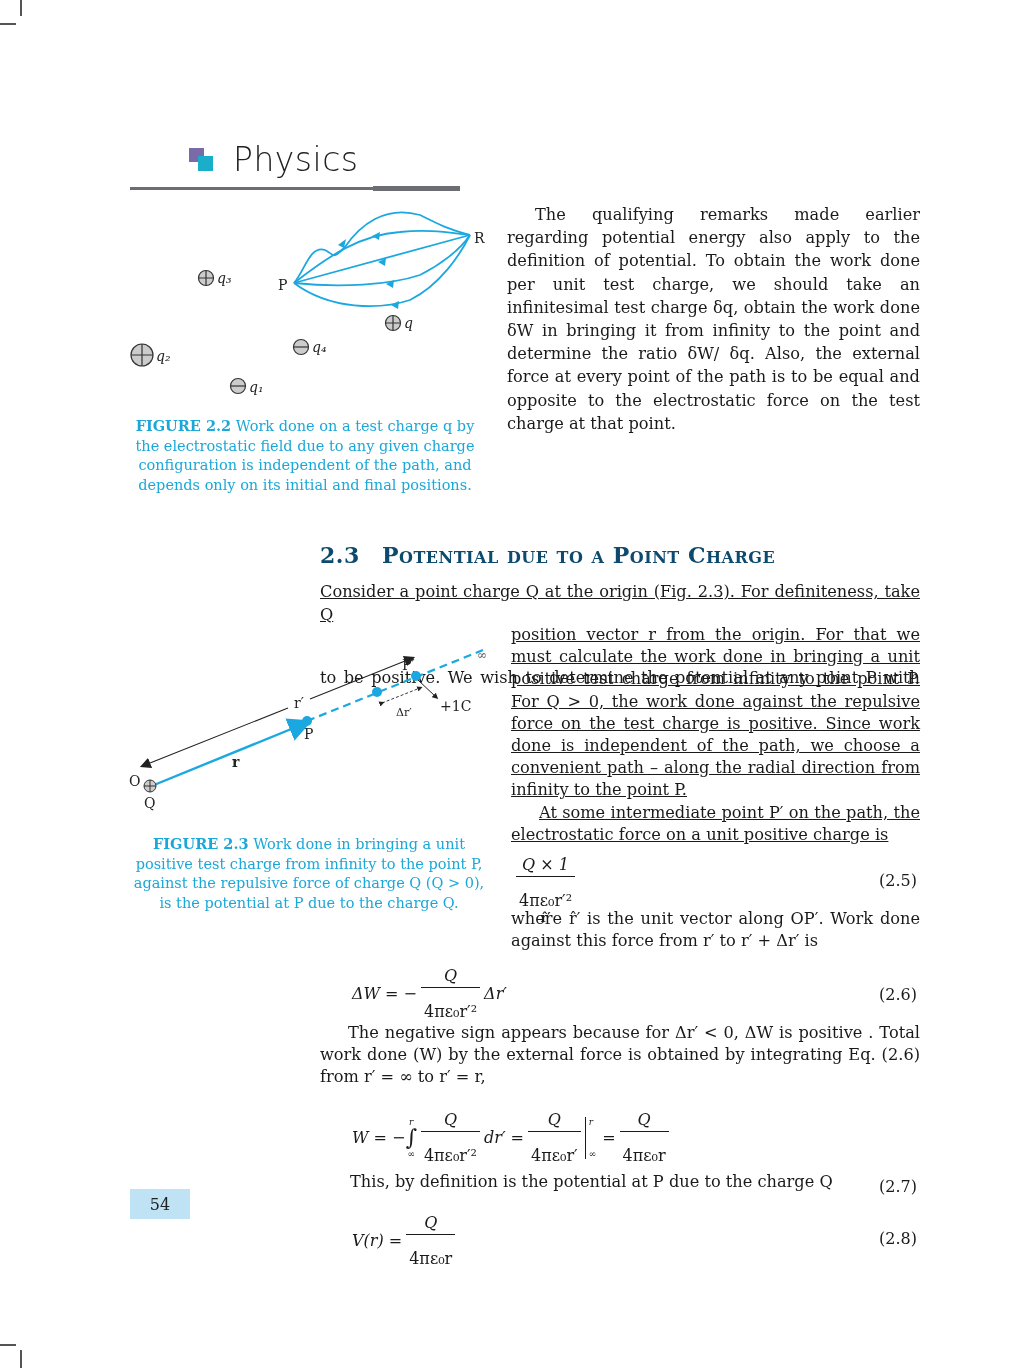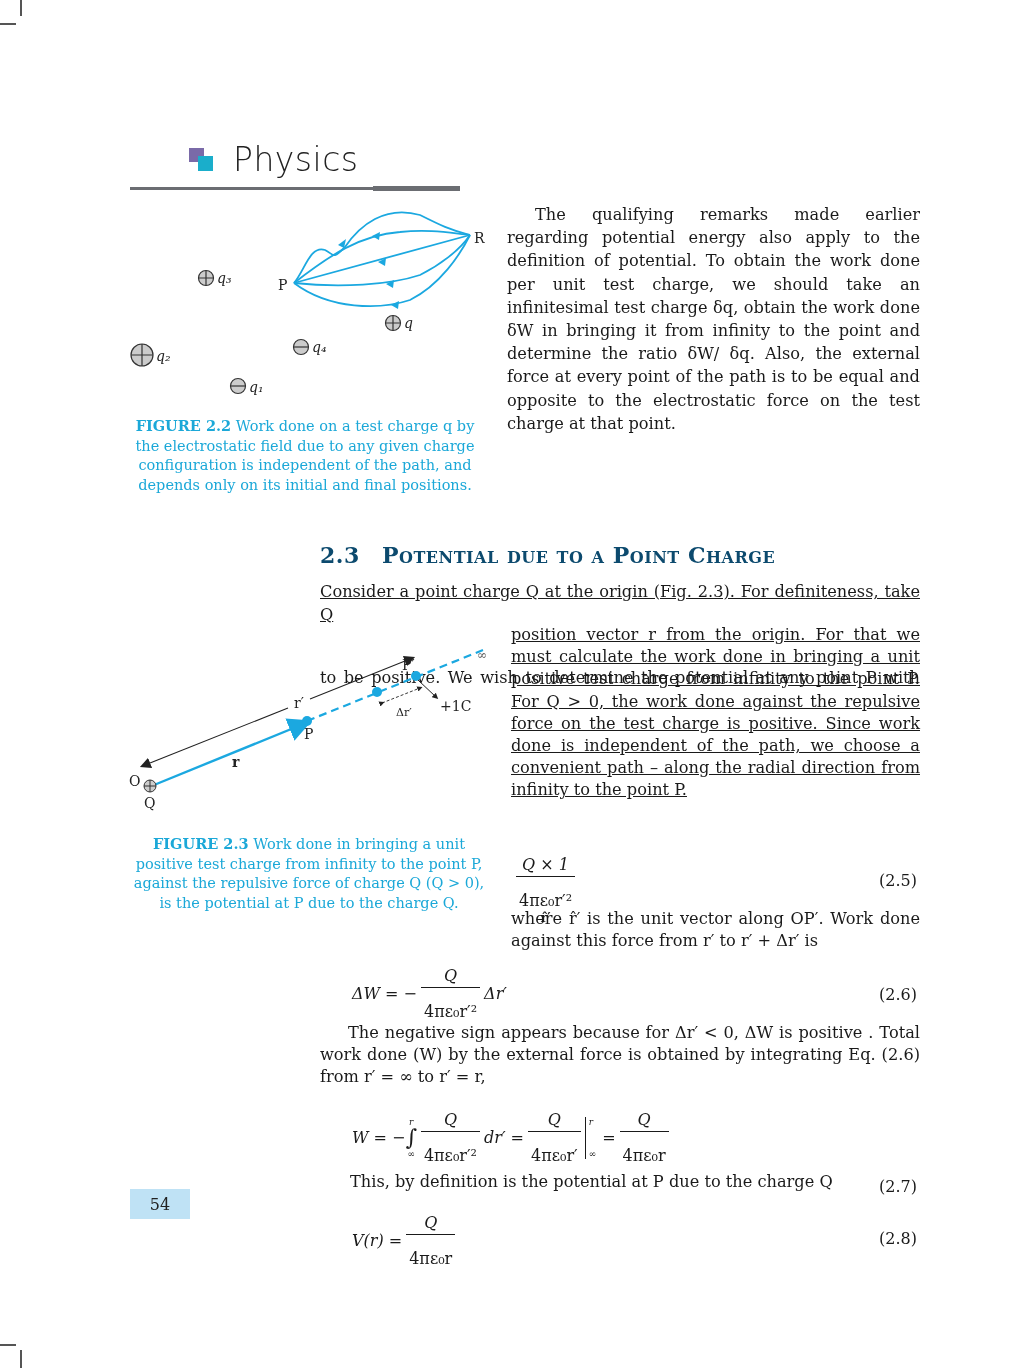"At some intermediate point P′" p.indent { html: none -> <p>At some intermediate point P′ on the path, the electrostatic force on a unit positive charge is</p> }
